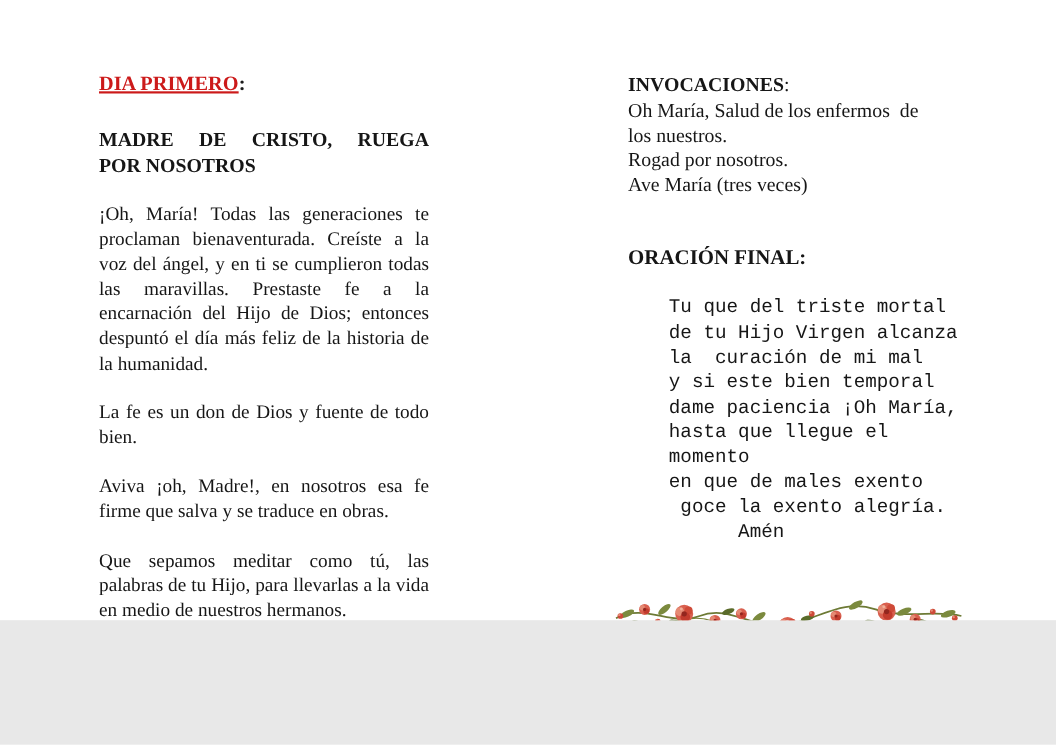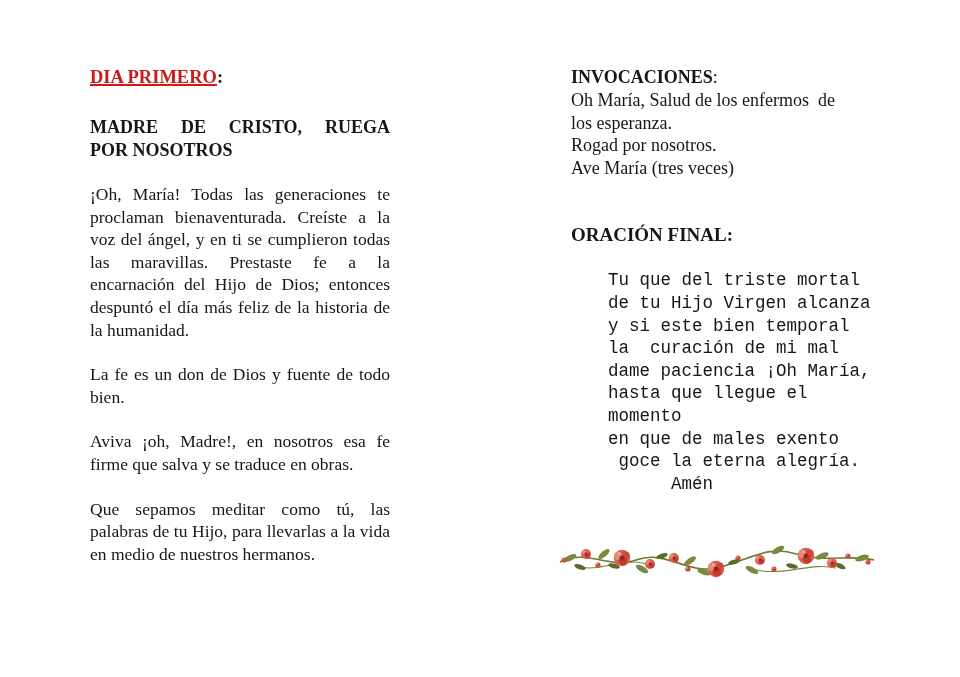"DIA PRIMERO:" .page { height: 677px -> 564px }
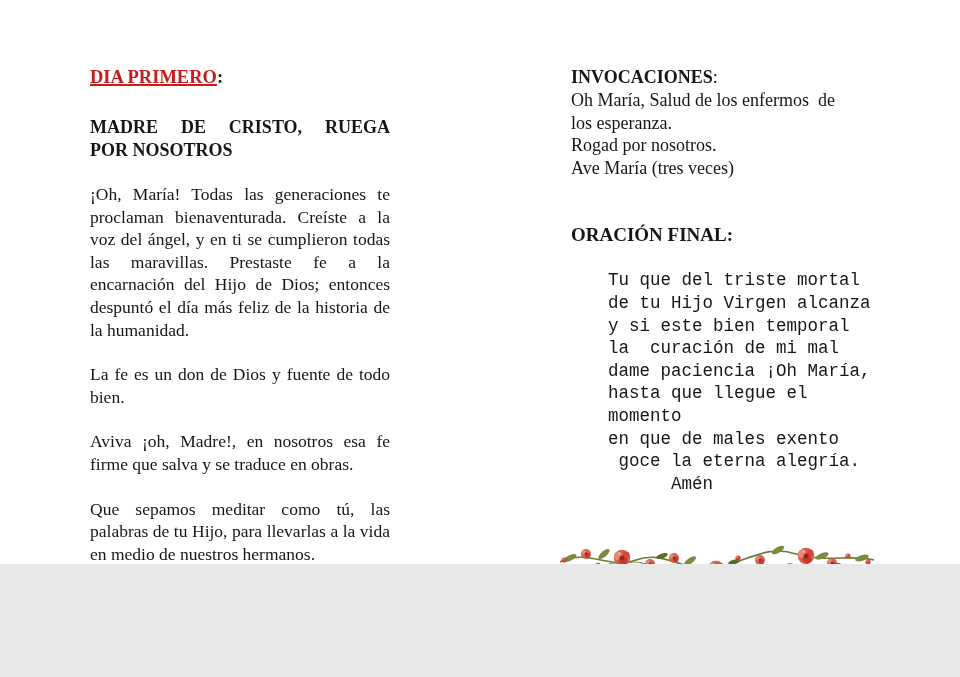"los esperanza." div.line { text: esperanza -> nuestros }
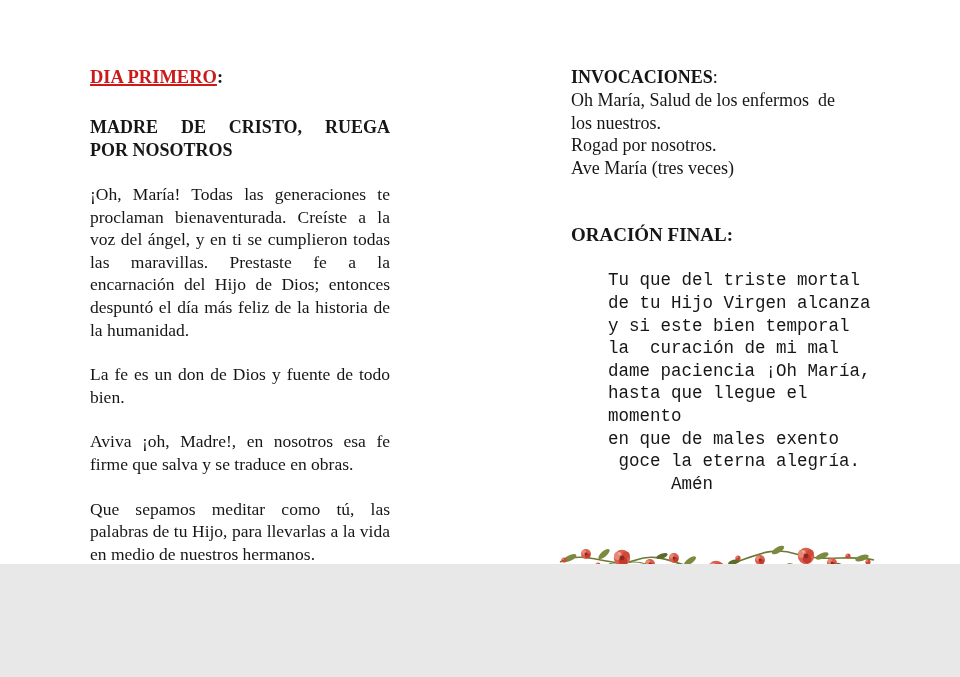"y si este bien temporal" div.poem-line { order: before "la curación de mi mal" -> after "la curación de mi mal" }
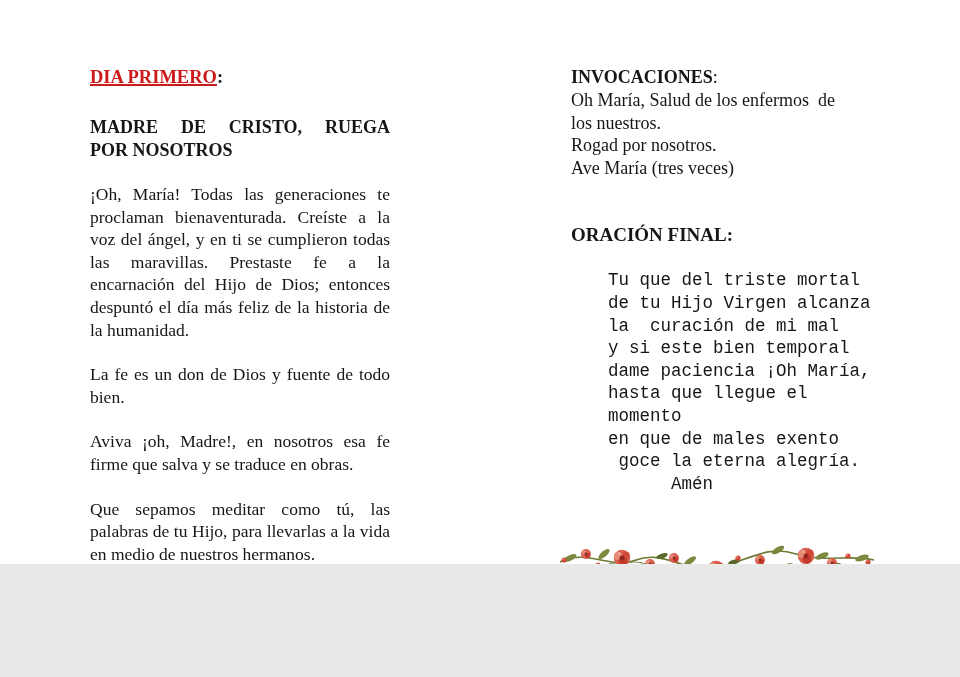"goce la eterna alegría." div.poem-line { text: eterna -> exento }
